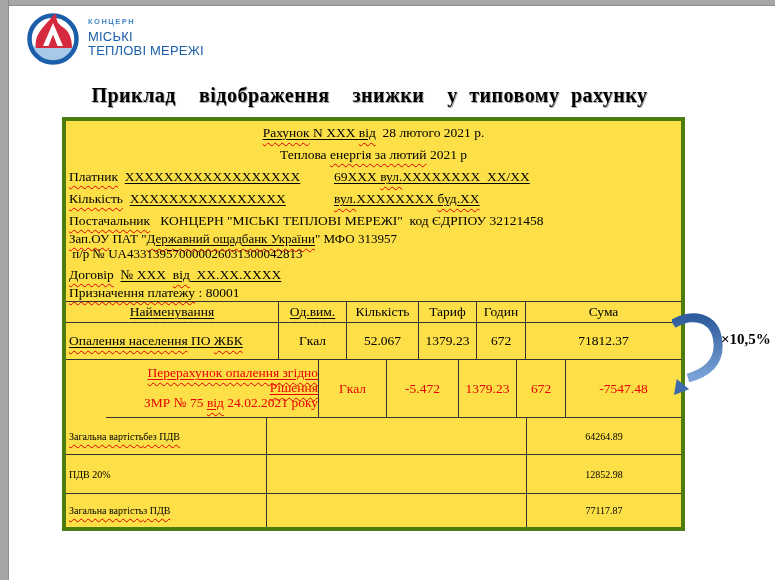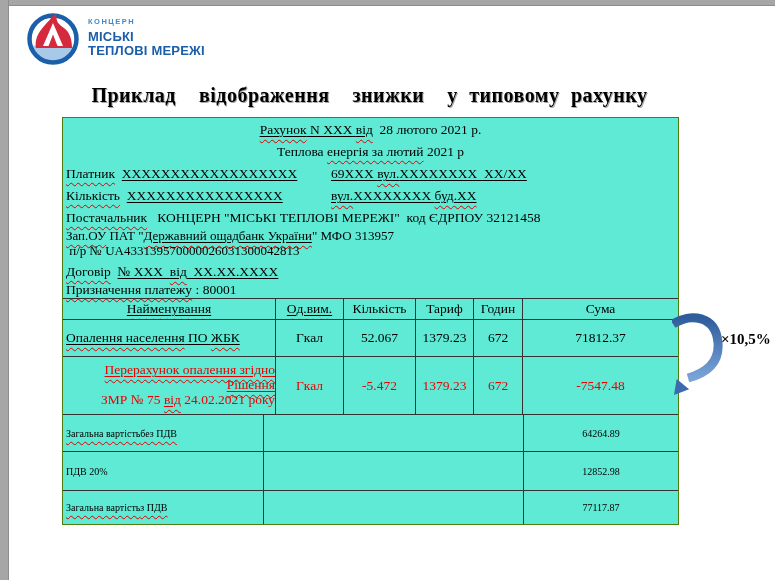"МІСЬКІ" .logo-t2,.logo-t3 { font-weight: bold -> normal }
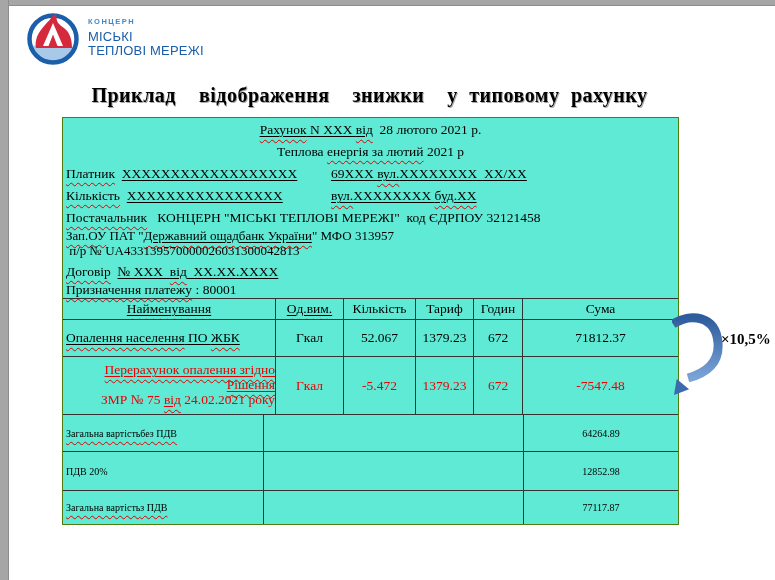"Рахунок N XXX від 28" .invoice-box { background: #5eead4 -> #fde047; border: 1px solid #4d7c0f -> 4px solid #4d7c0f }
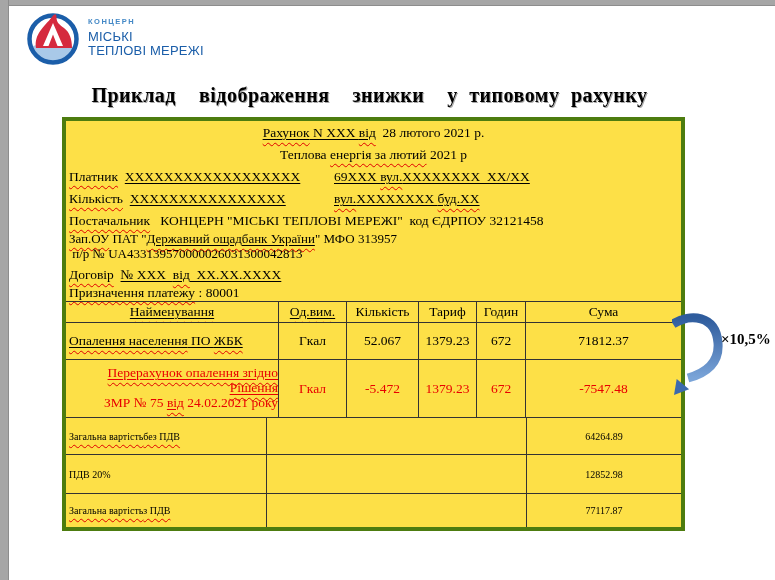"Перерахунок опалення згідно Рішення" .rowB.r2 { margin-left: none -> 40px }
